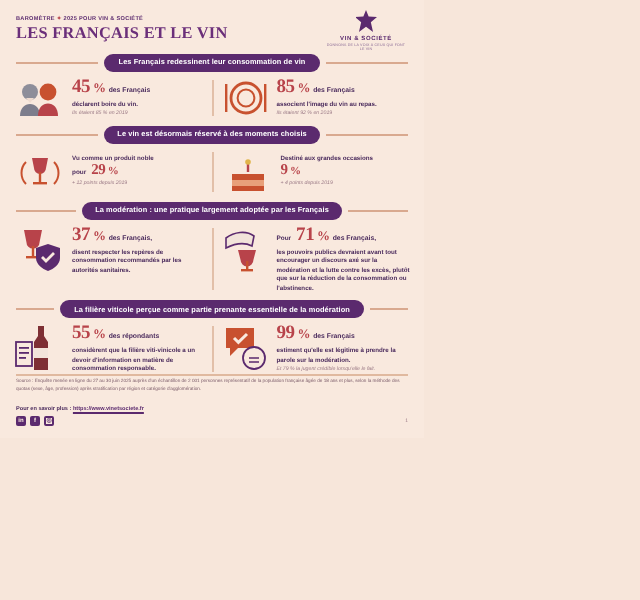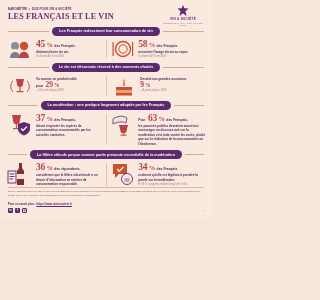"58" span { text: 58 -> 85 }
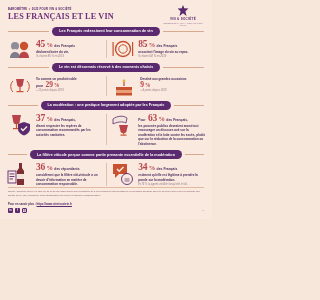"63" span { text: 63 -> 71 }
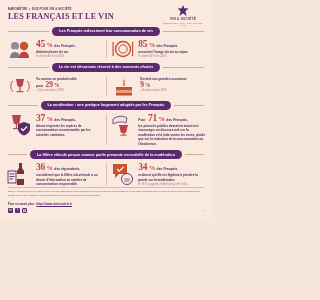"36" span { text: 36 -> 55 }
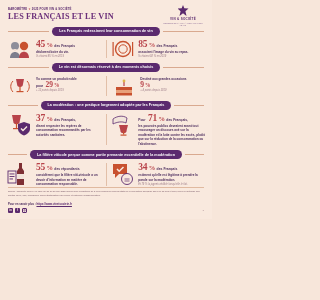"34" span { text: 34 -> 99 }
